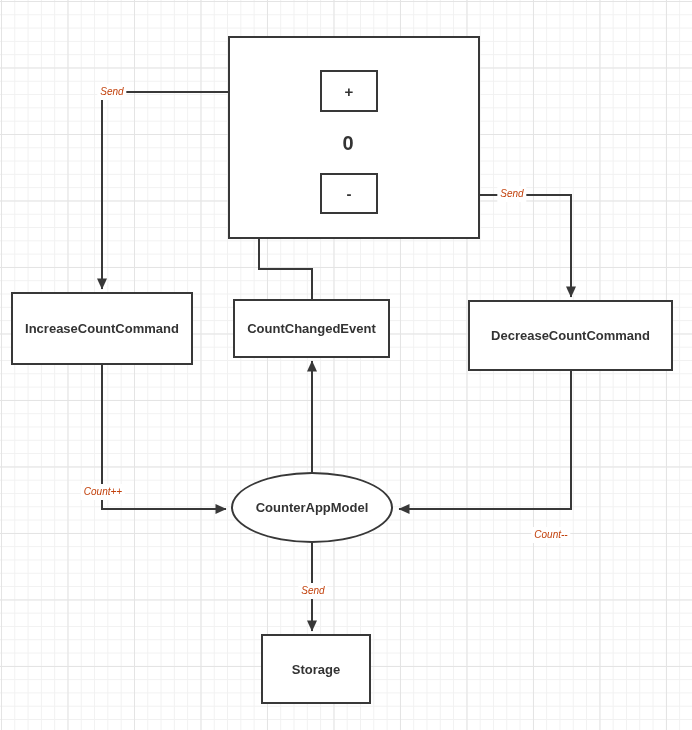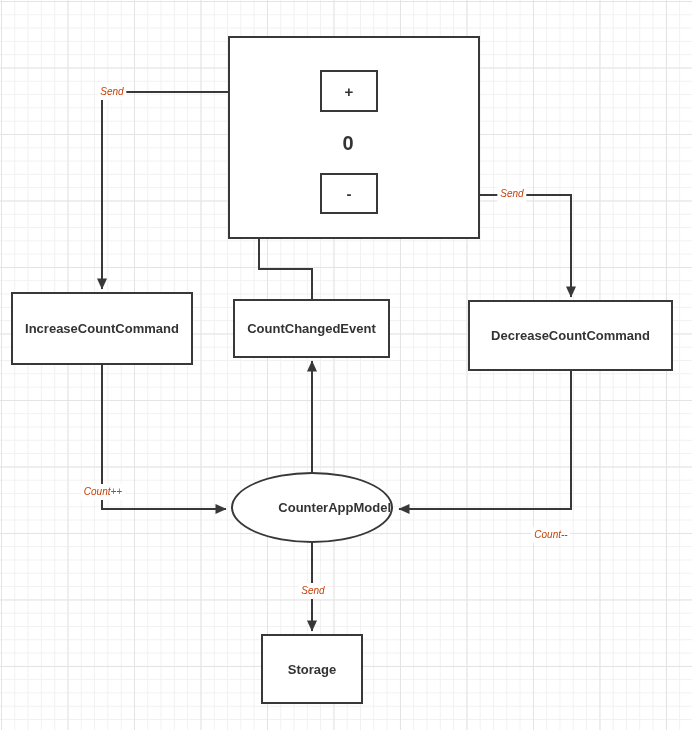"CounterAppModel" .ellipse { justify-content: flex-end -> none }
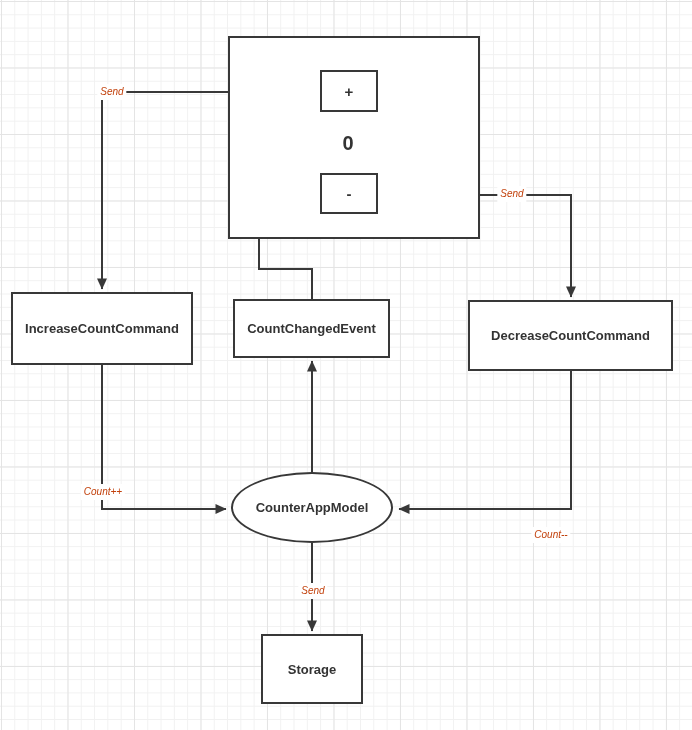"Storage" div.node { width: 102px -> 110px }
